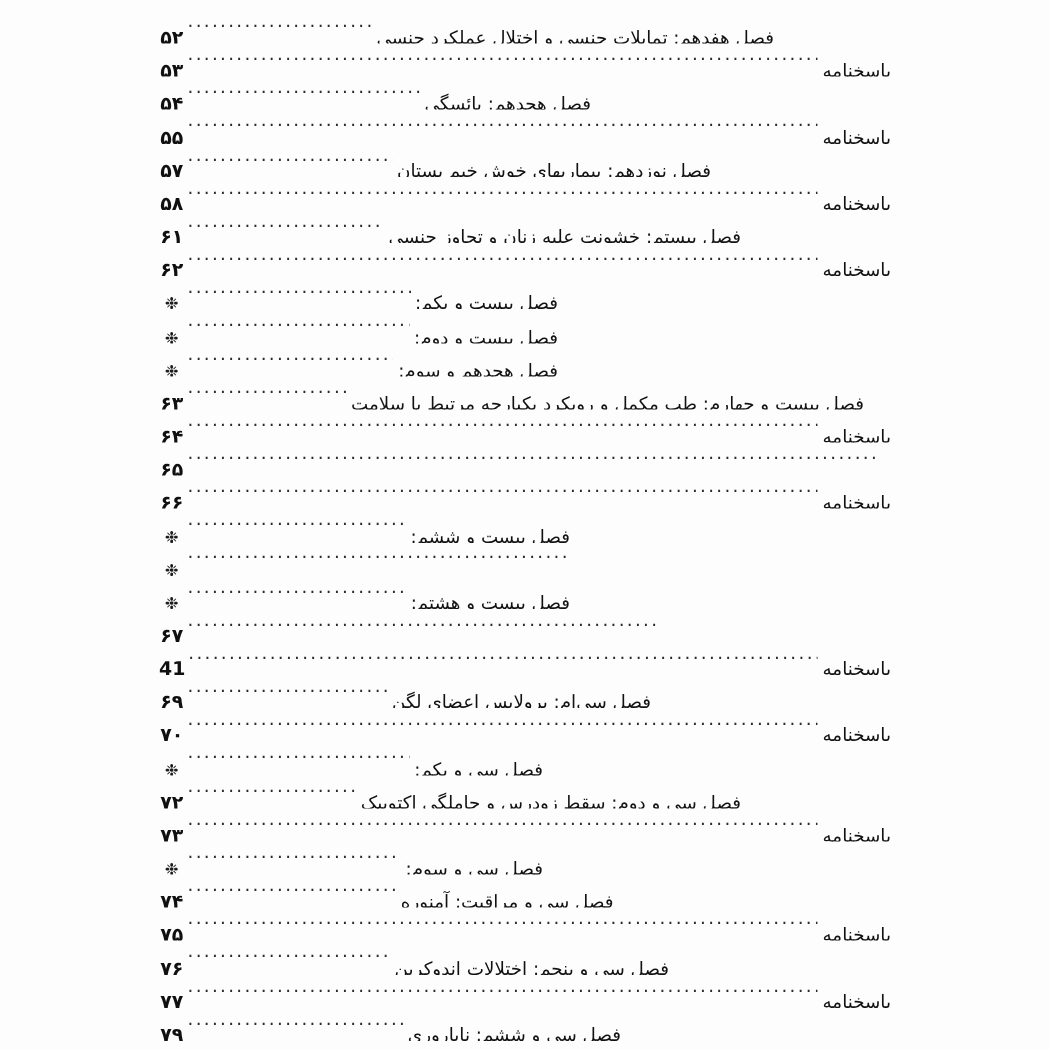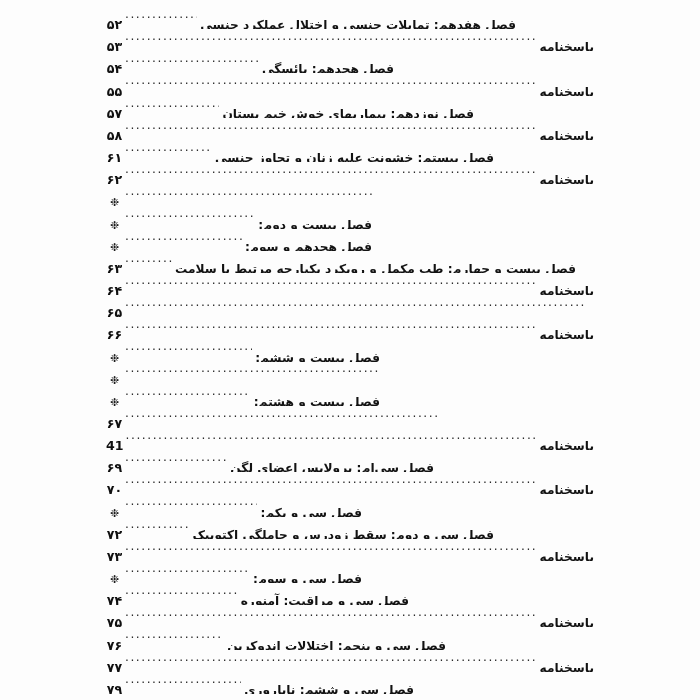"فصل هفدهم: تمایلات جنسی و" .entry-title { font-weight: 700 -> 400 }
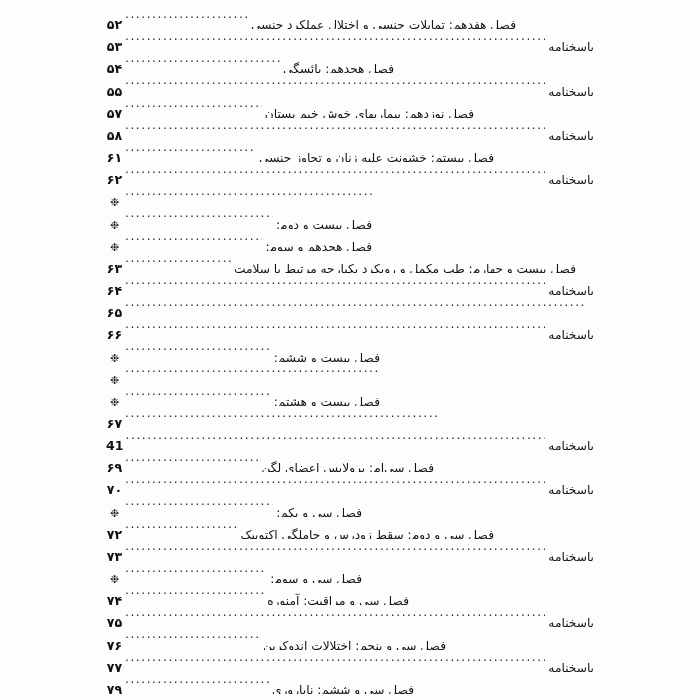"فصل بیست و یکم:" span.entry-title { html: none -> <span>فصل بیست و یکم:</span> }
